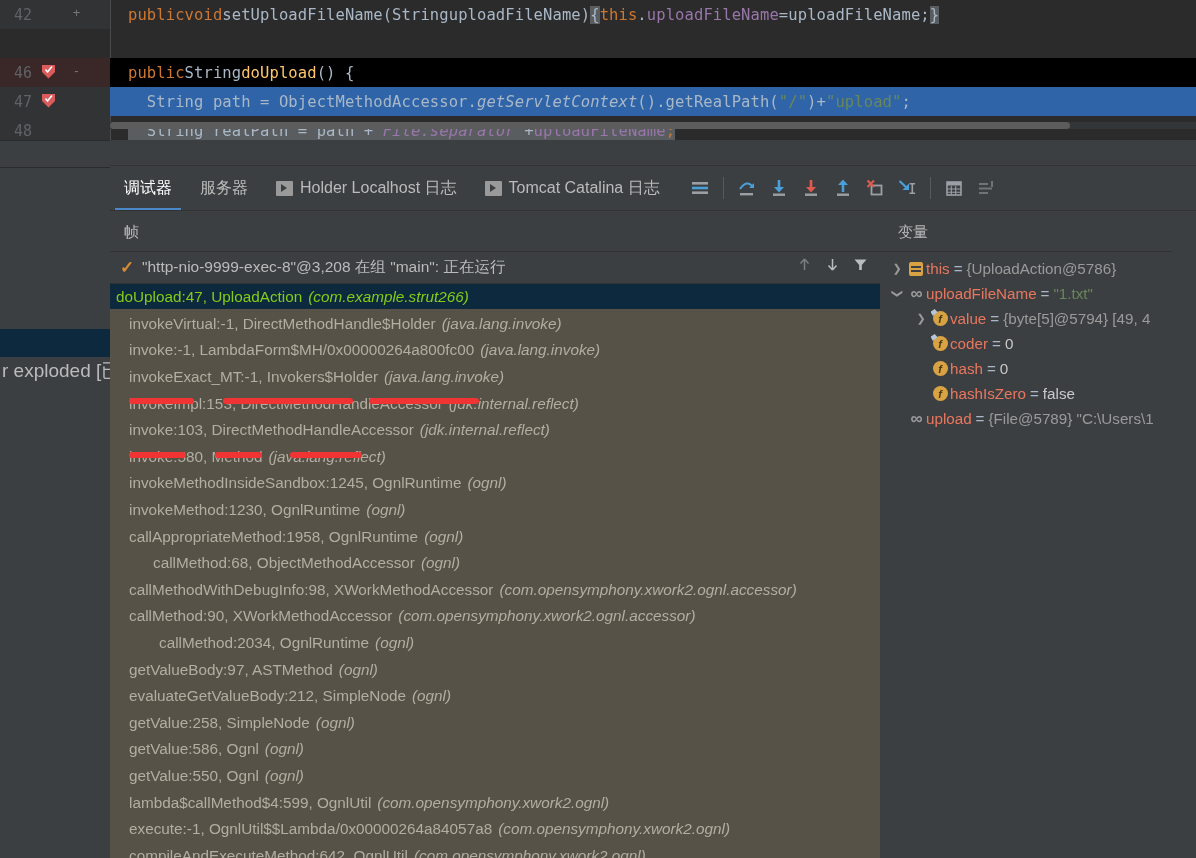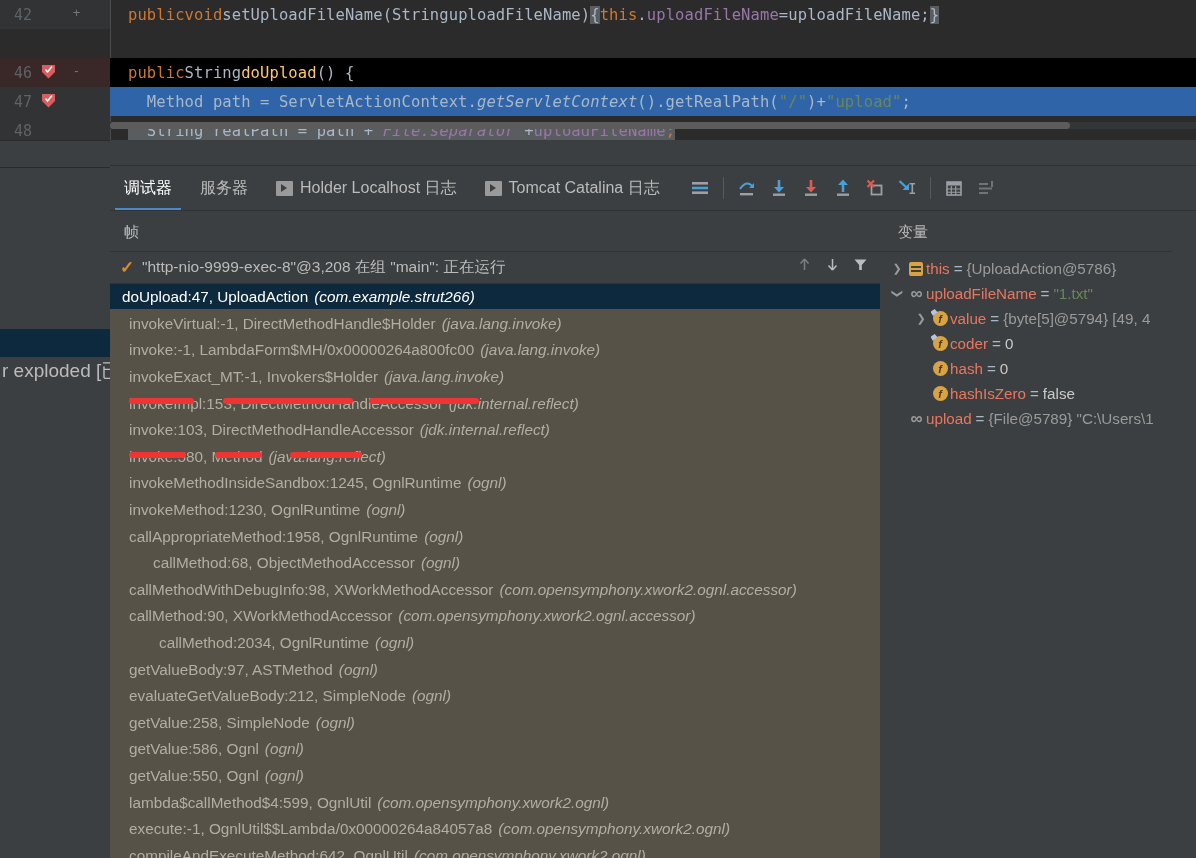"Method path = ServletActionContext." span.m { text: Method path = ServletActionContext -> String path = ObjectMethodAccessor }
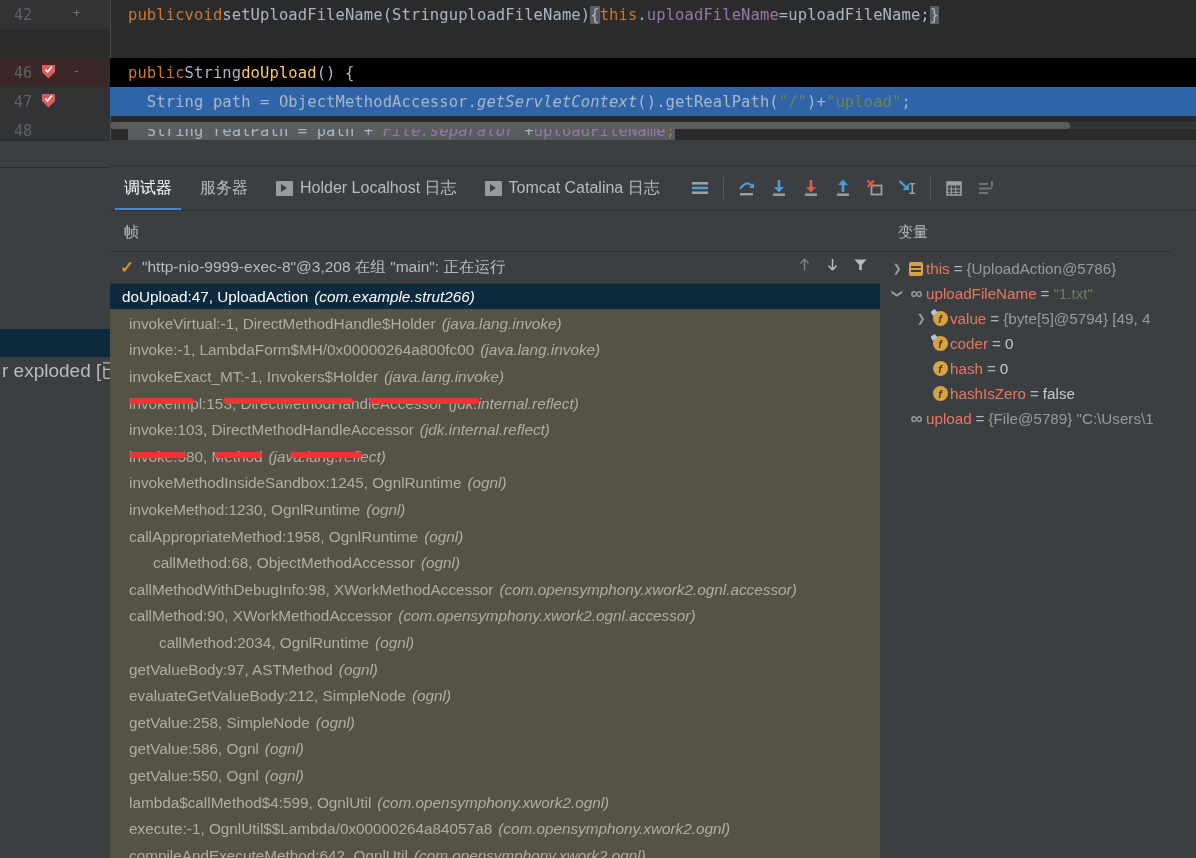"doUpload:47, UploadAction" .srow.first { color: #ffffff -> #84cc16; padding-left: 12px -> 6px }
